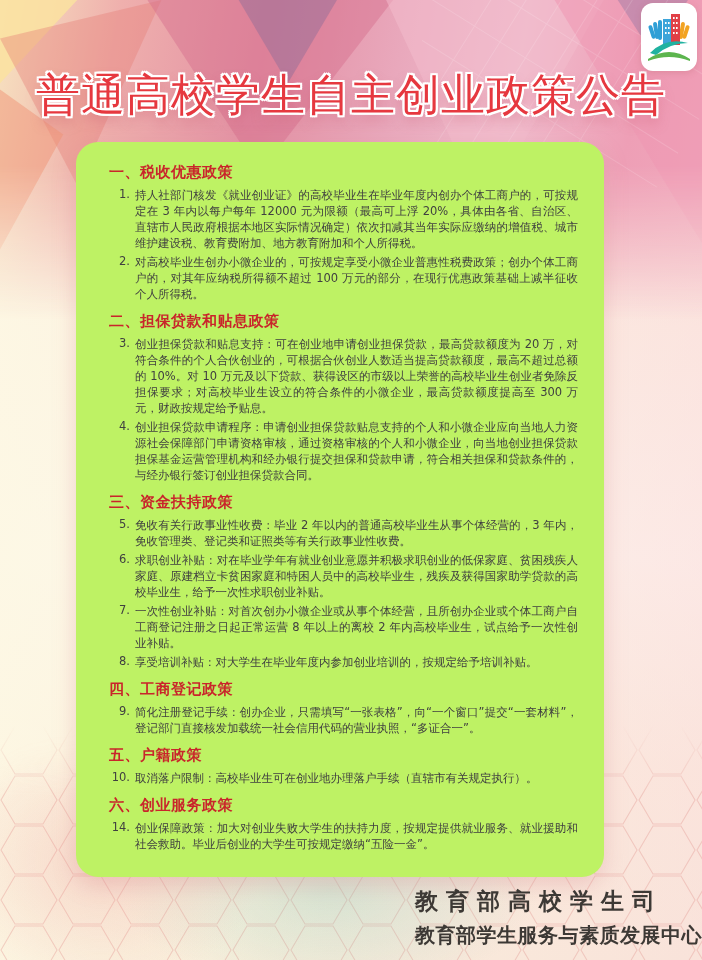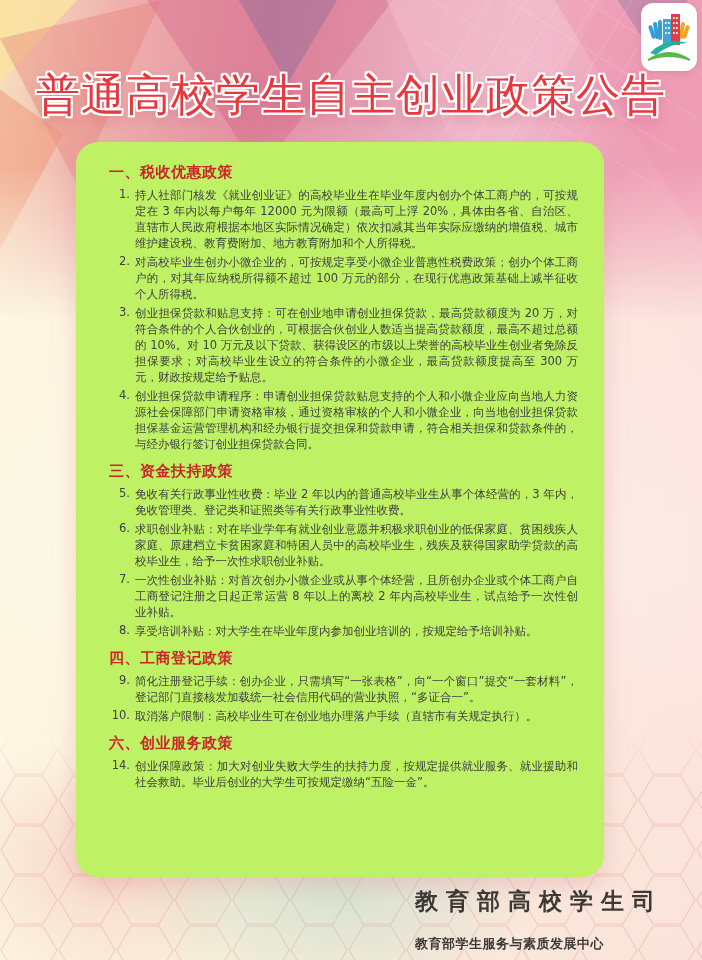"二、担保贷款和贴息政策" h2.sec-heading { html: none -> <h2>二、担保贷款和贴息政策</h2> }
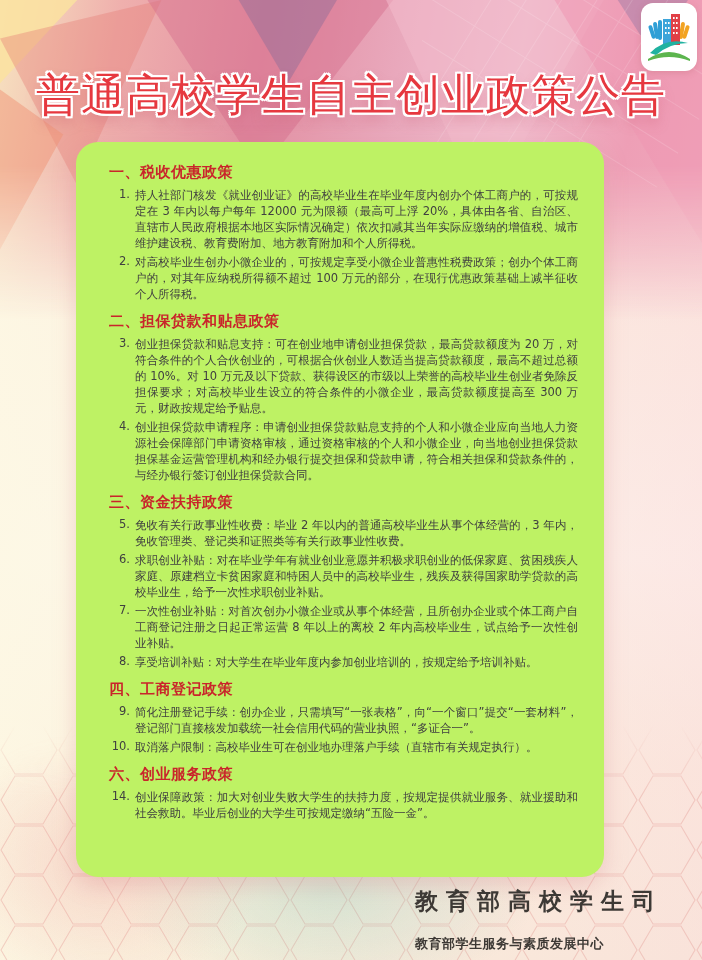"五、户籍政策" h2.sec-heading { html: none -> <h2>五、户籍政策</h2> }
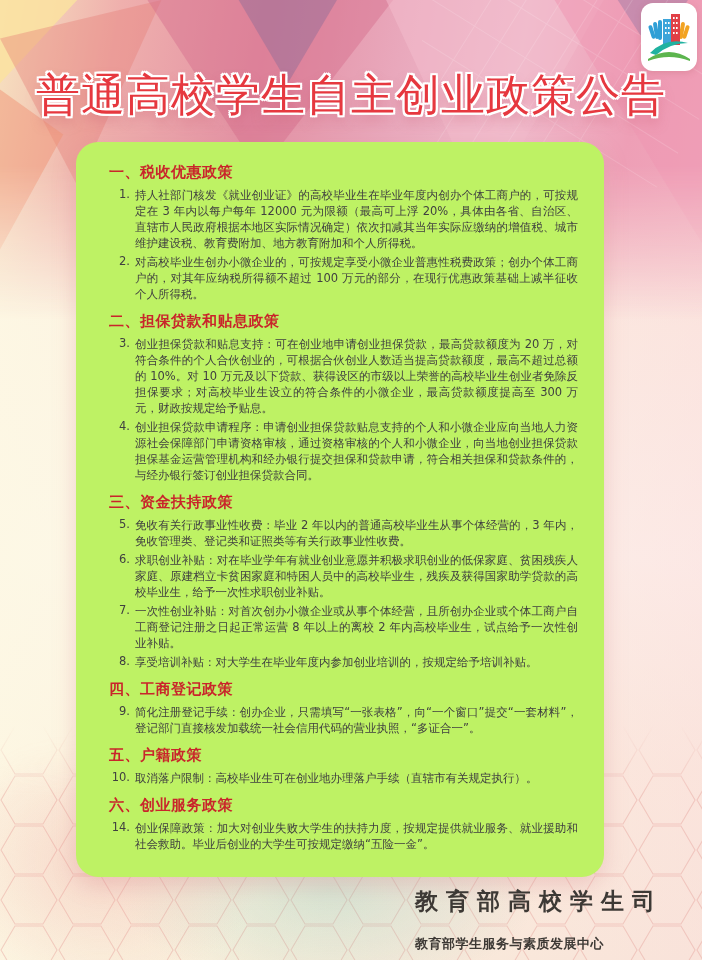"教育部学生服务与素质发展中心" .footer-line2 { font-size: 13px -> 20px; margin-top: 18px -> 5px }
